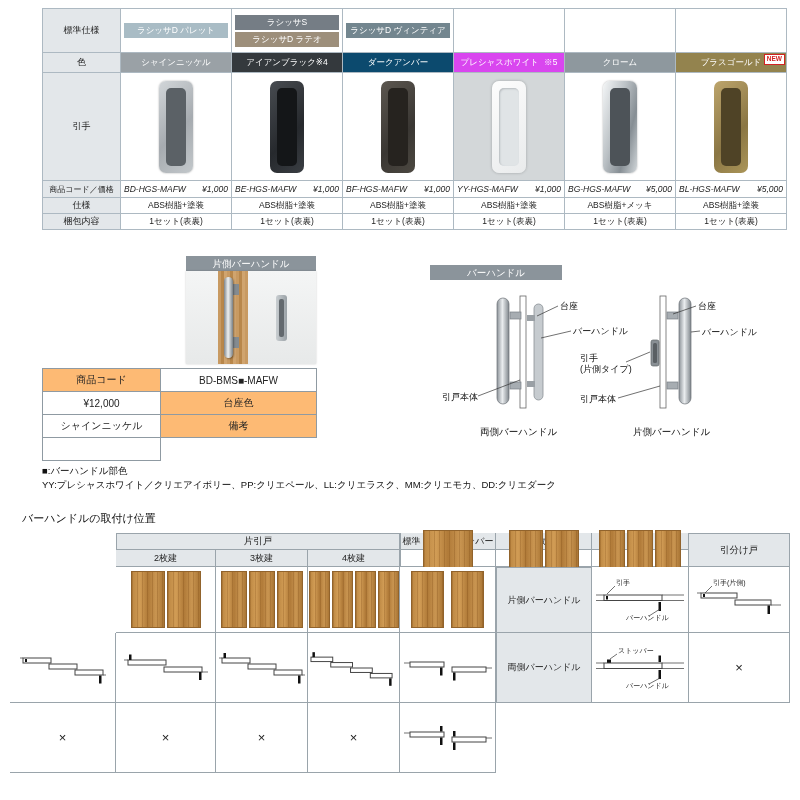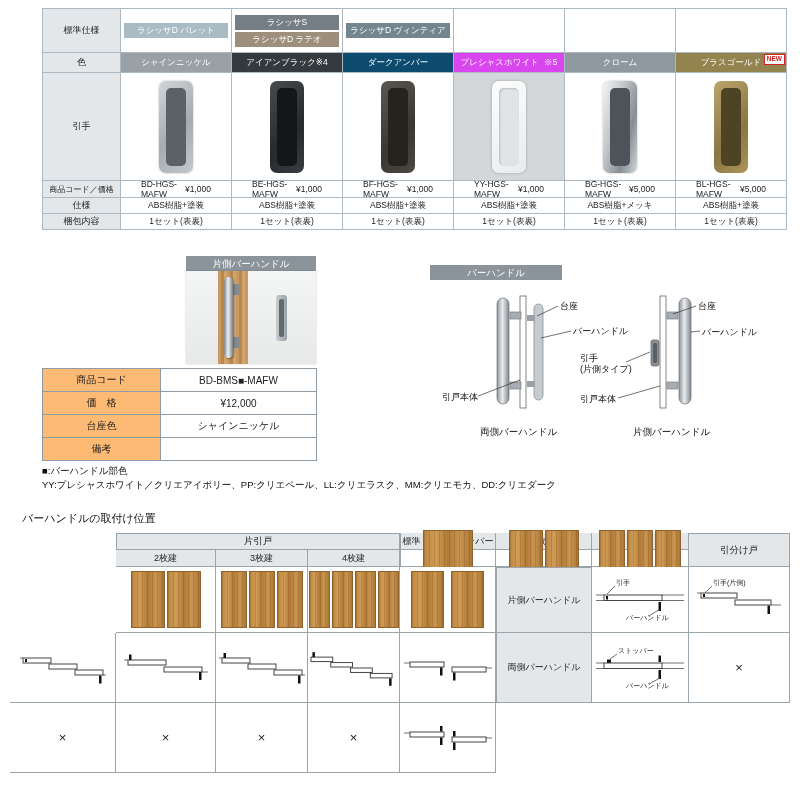"BD-HGS-MAFW" .code-cell { font-style: none -> italic; padding: 0 20px -> 0 3px }
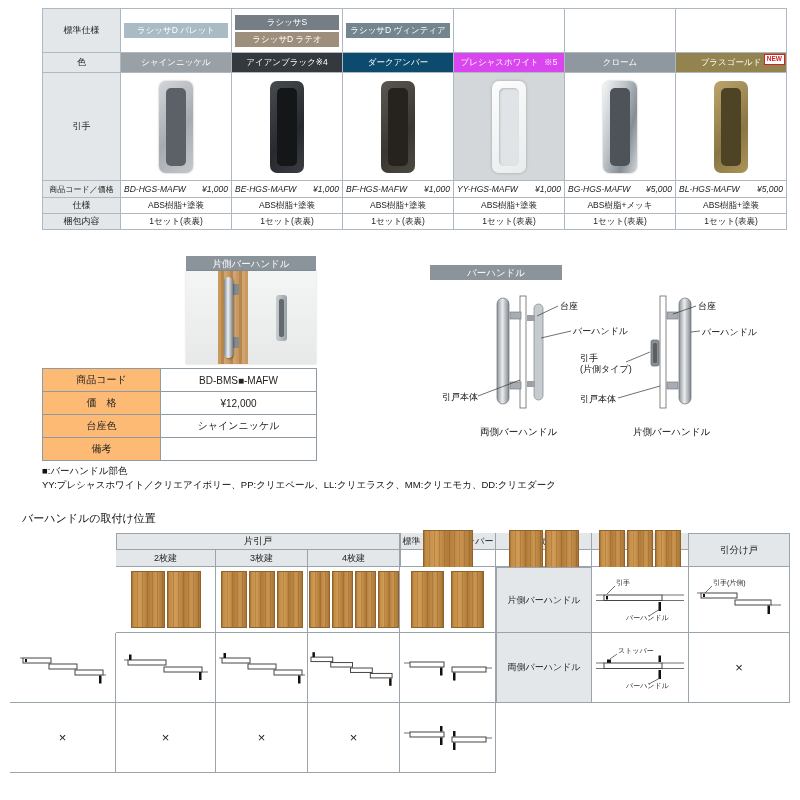"価 格" div.pt-cell { html: <div>価 格</div> -> none }
